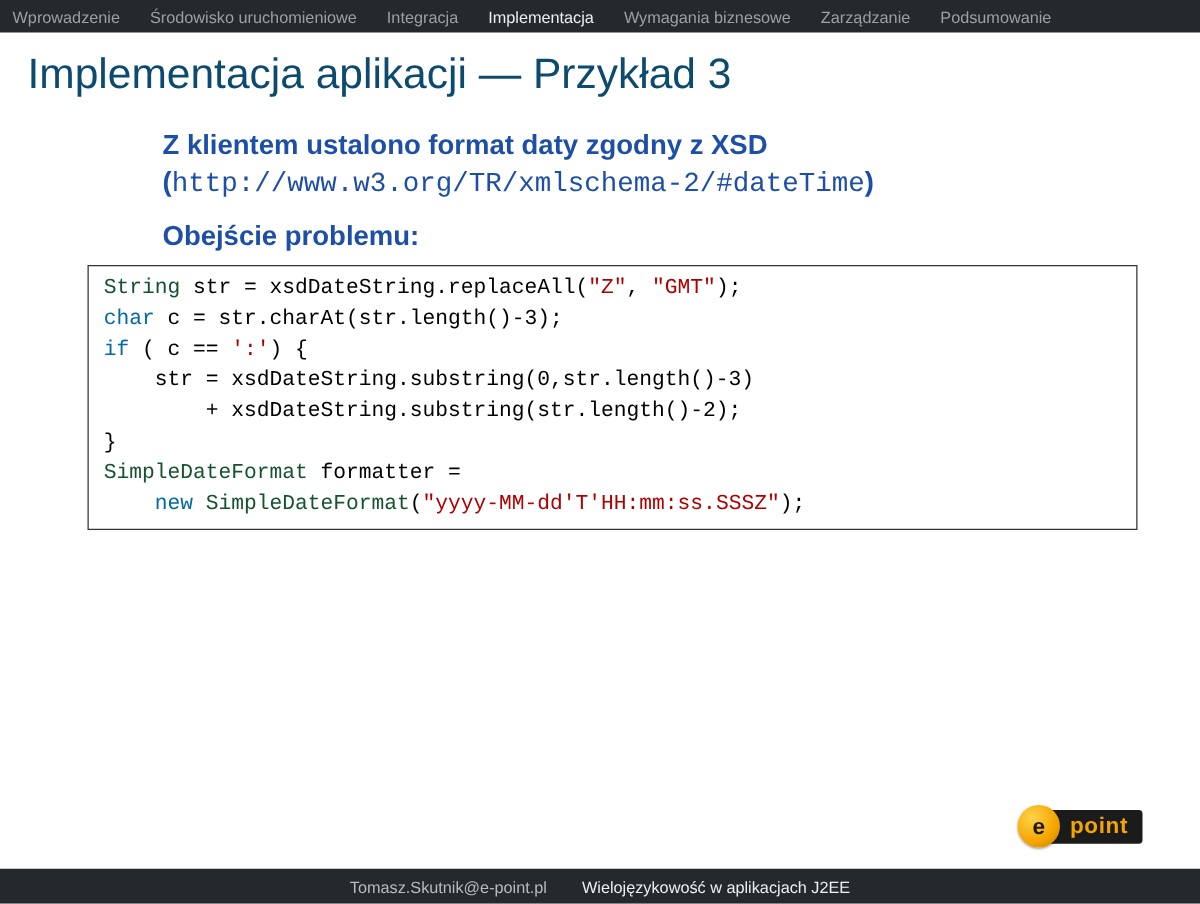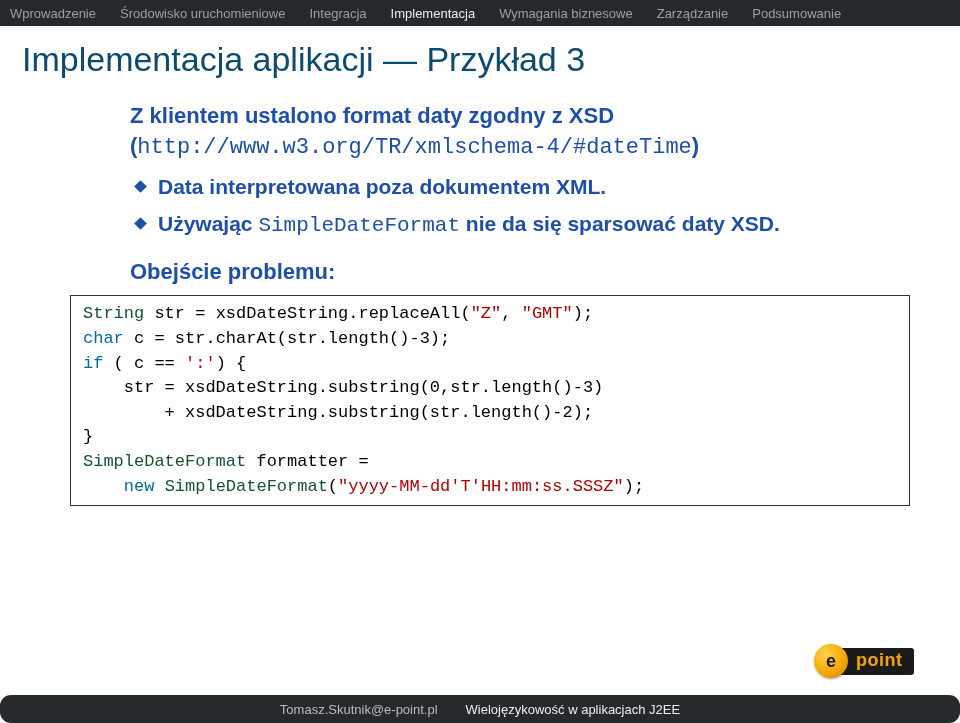"http://www.w3.org/TR/xmlschema-4/#dateTi" span.mono { text: http://www.w3.org/TR/xmlschema-4/ -> http://www.w3.org/TR/xmlschema-2/ }
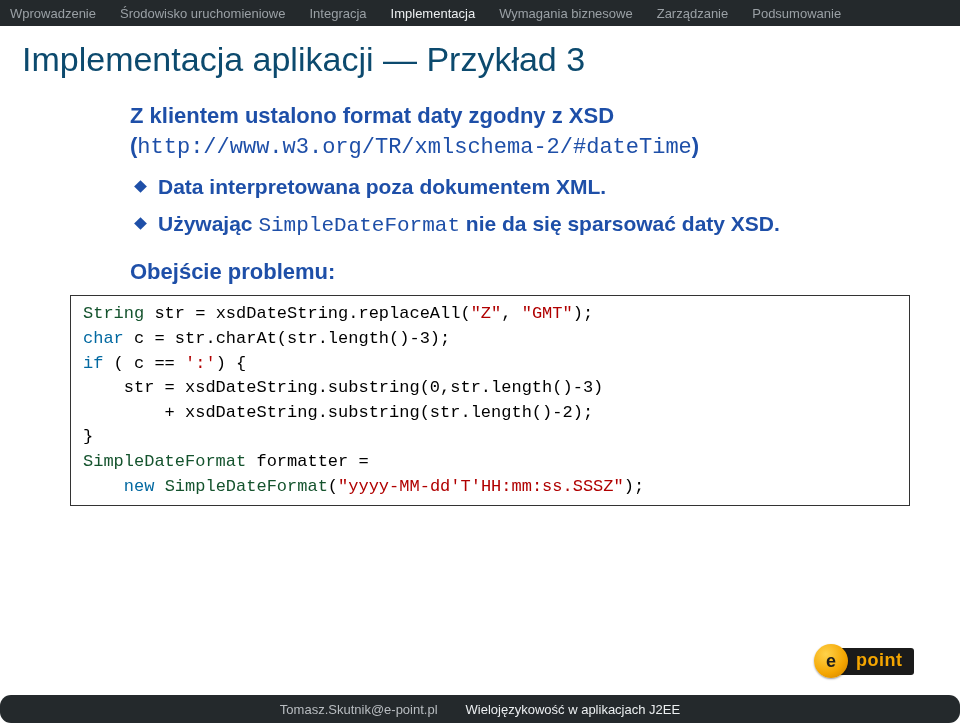"Data interpretowana poza dokumentem XML." ul.bullets { html: <ul> <li>Data interpretowana poza dokumentem XML.</li> <li><span>Używając </span><span>SimpleDateFormat</span><span> nie da się sparsować daty XSD.</span></li> </ul> -> none }
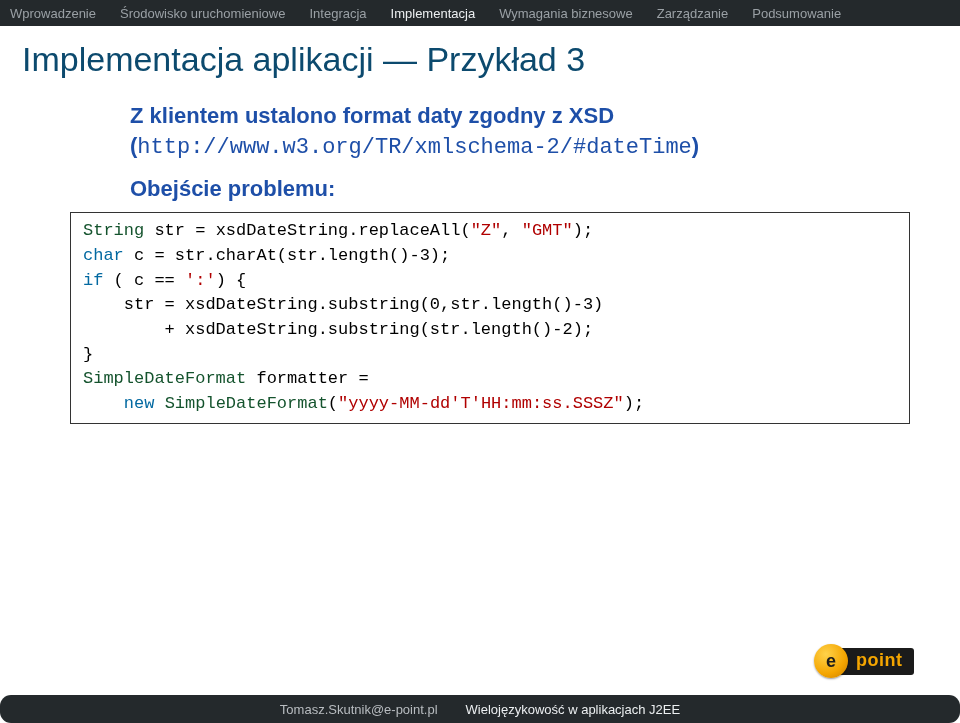"Tomasz.Skutnik@e-point.pl" .footer { border-radius: 11px -> none }
